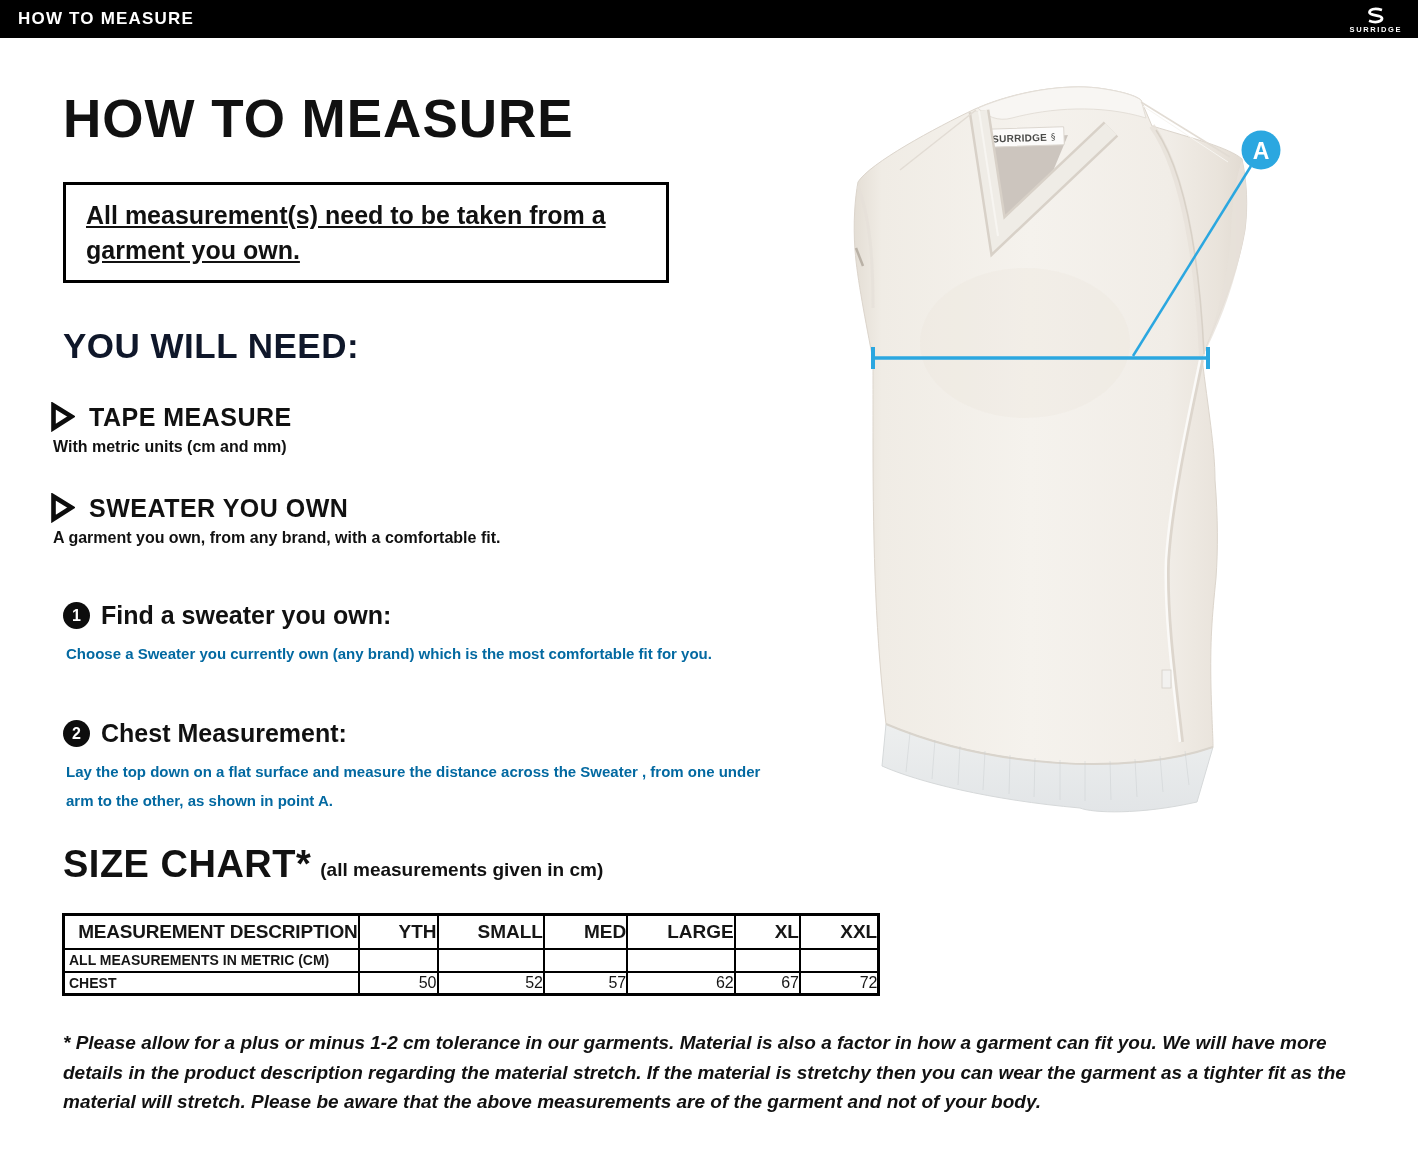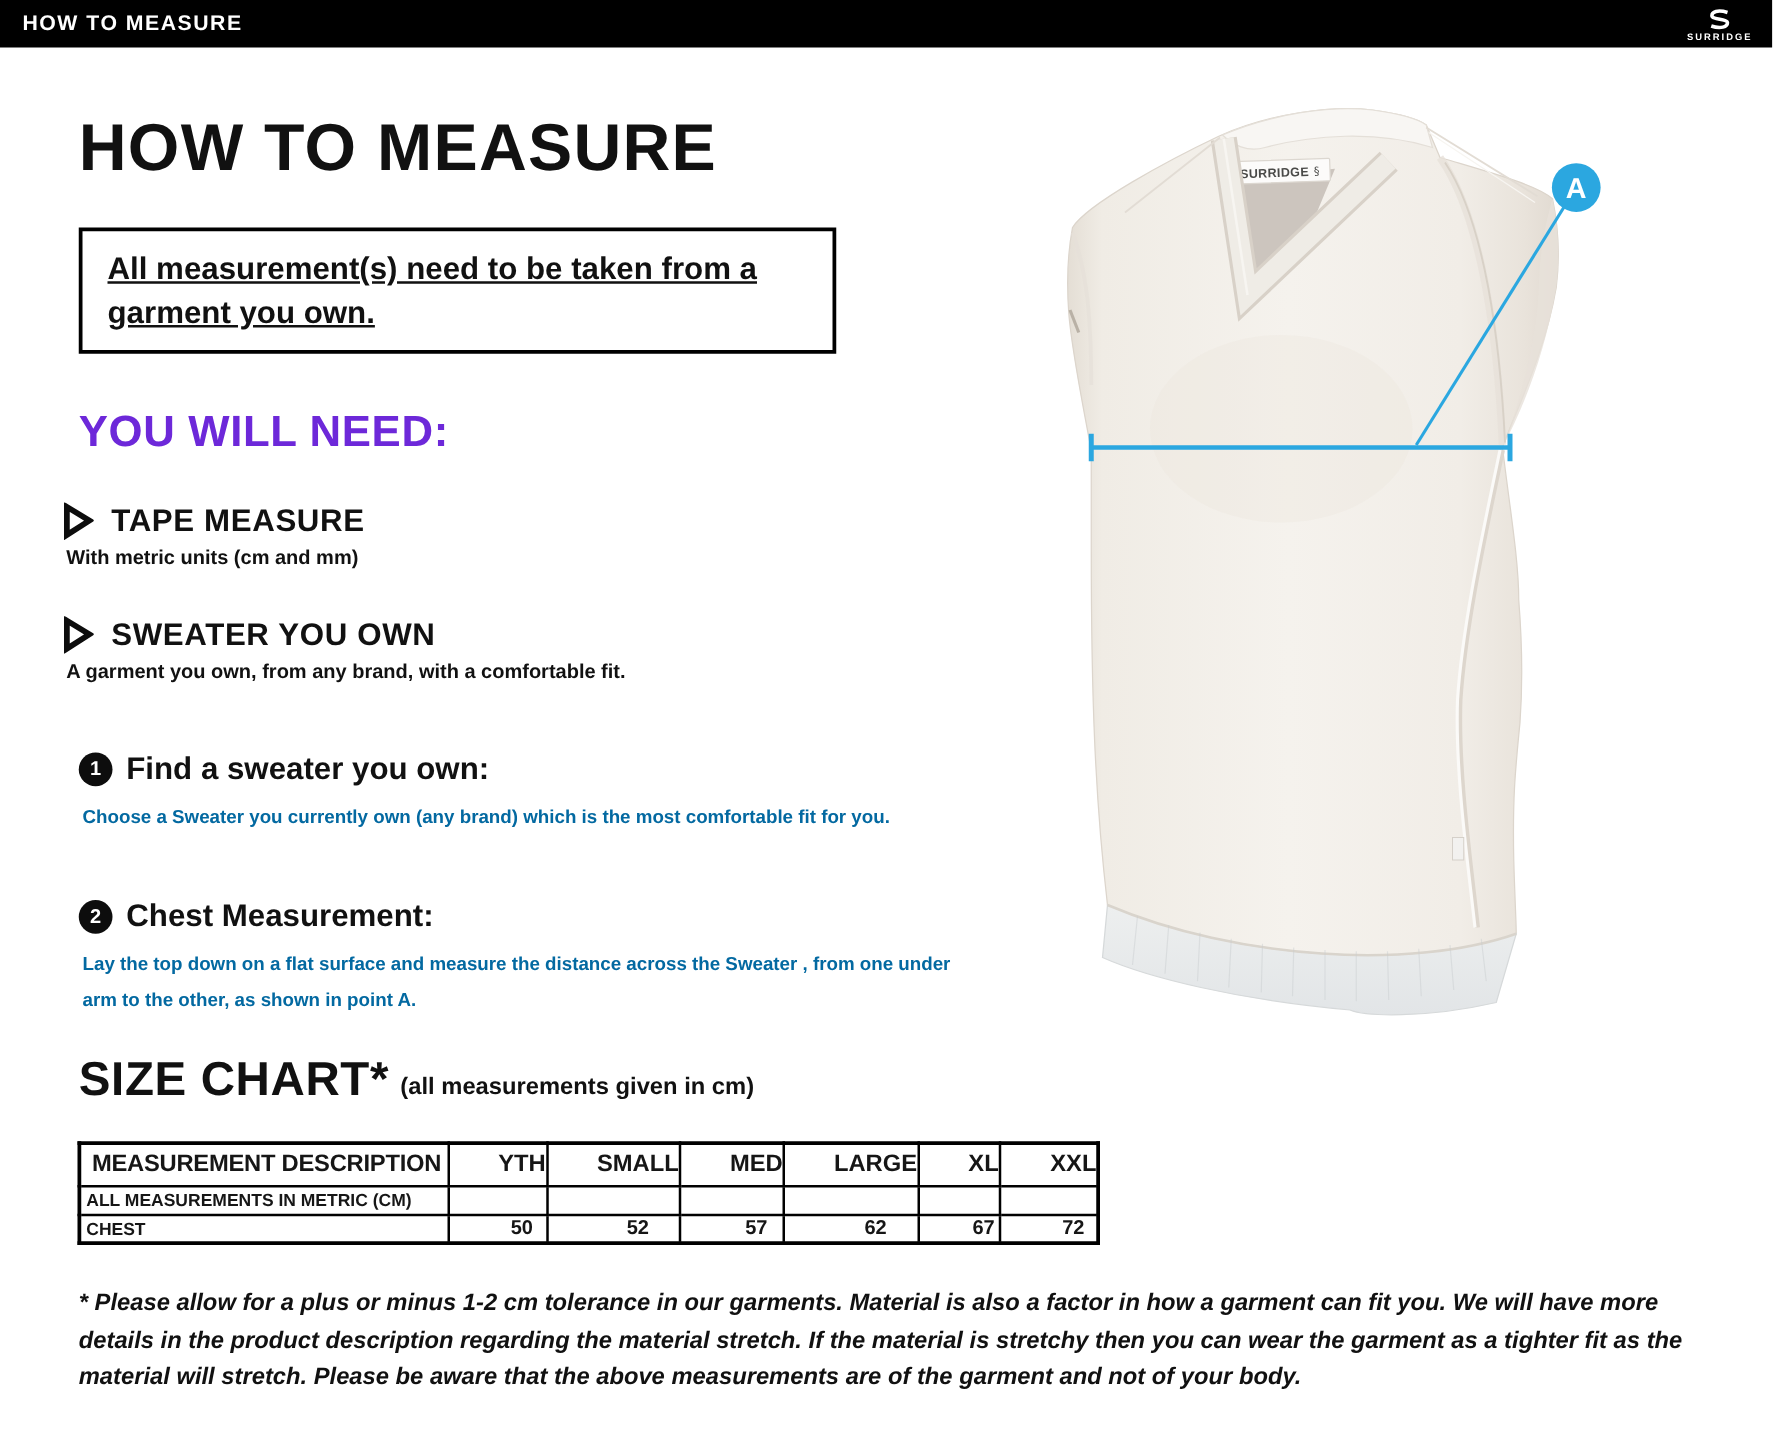"YOU WILL NEED:" .h2 { color: #6d28d9 -> #0f172a }
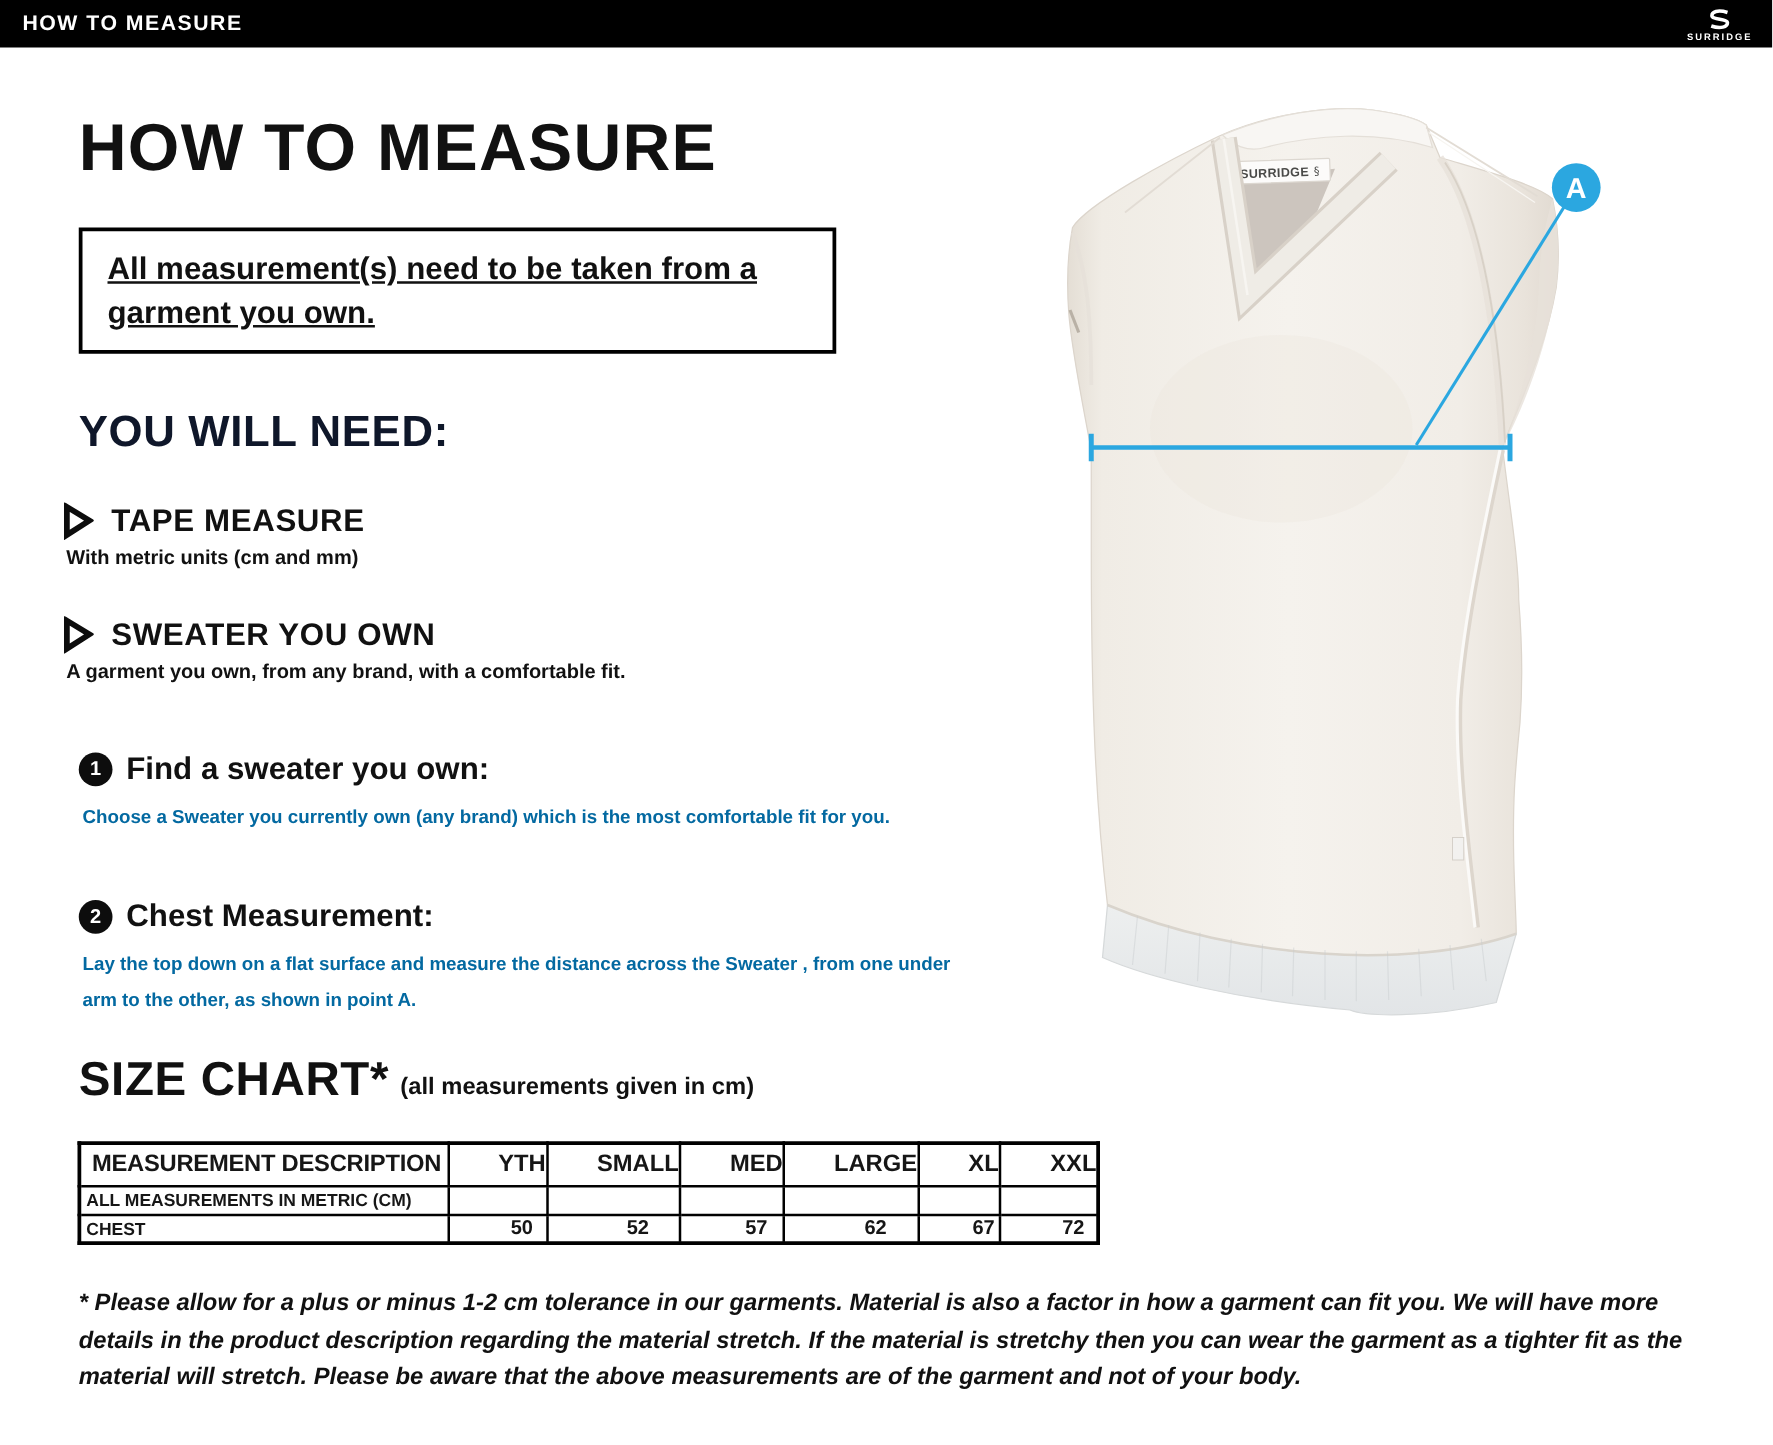"MEASUREMENT DESCRIPTION" table.size th.c-desc { text-align: center -> right }
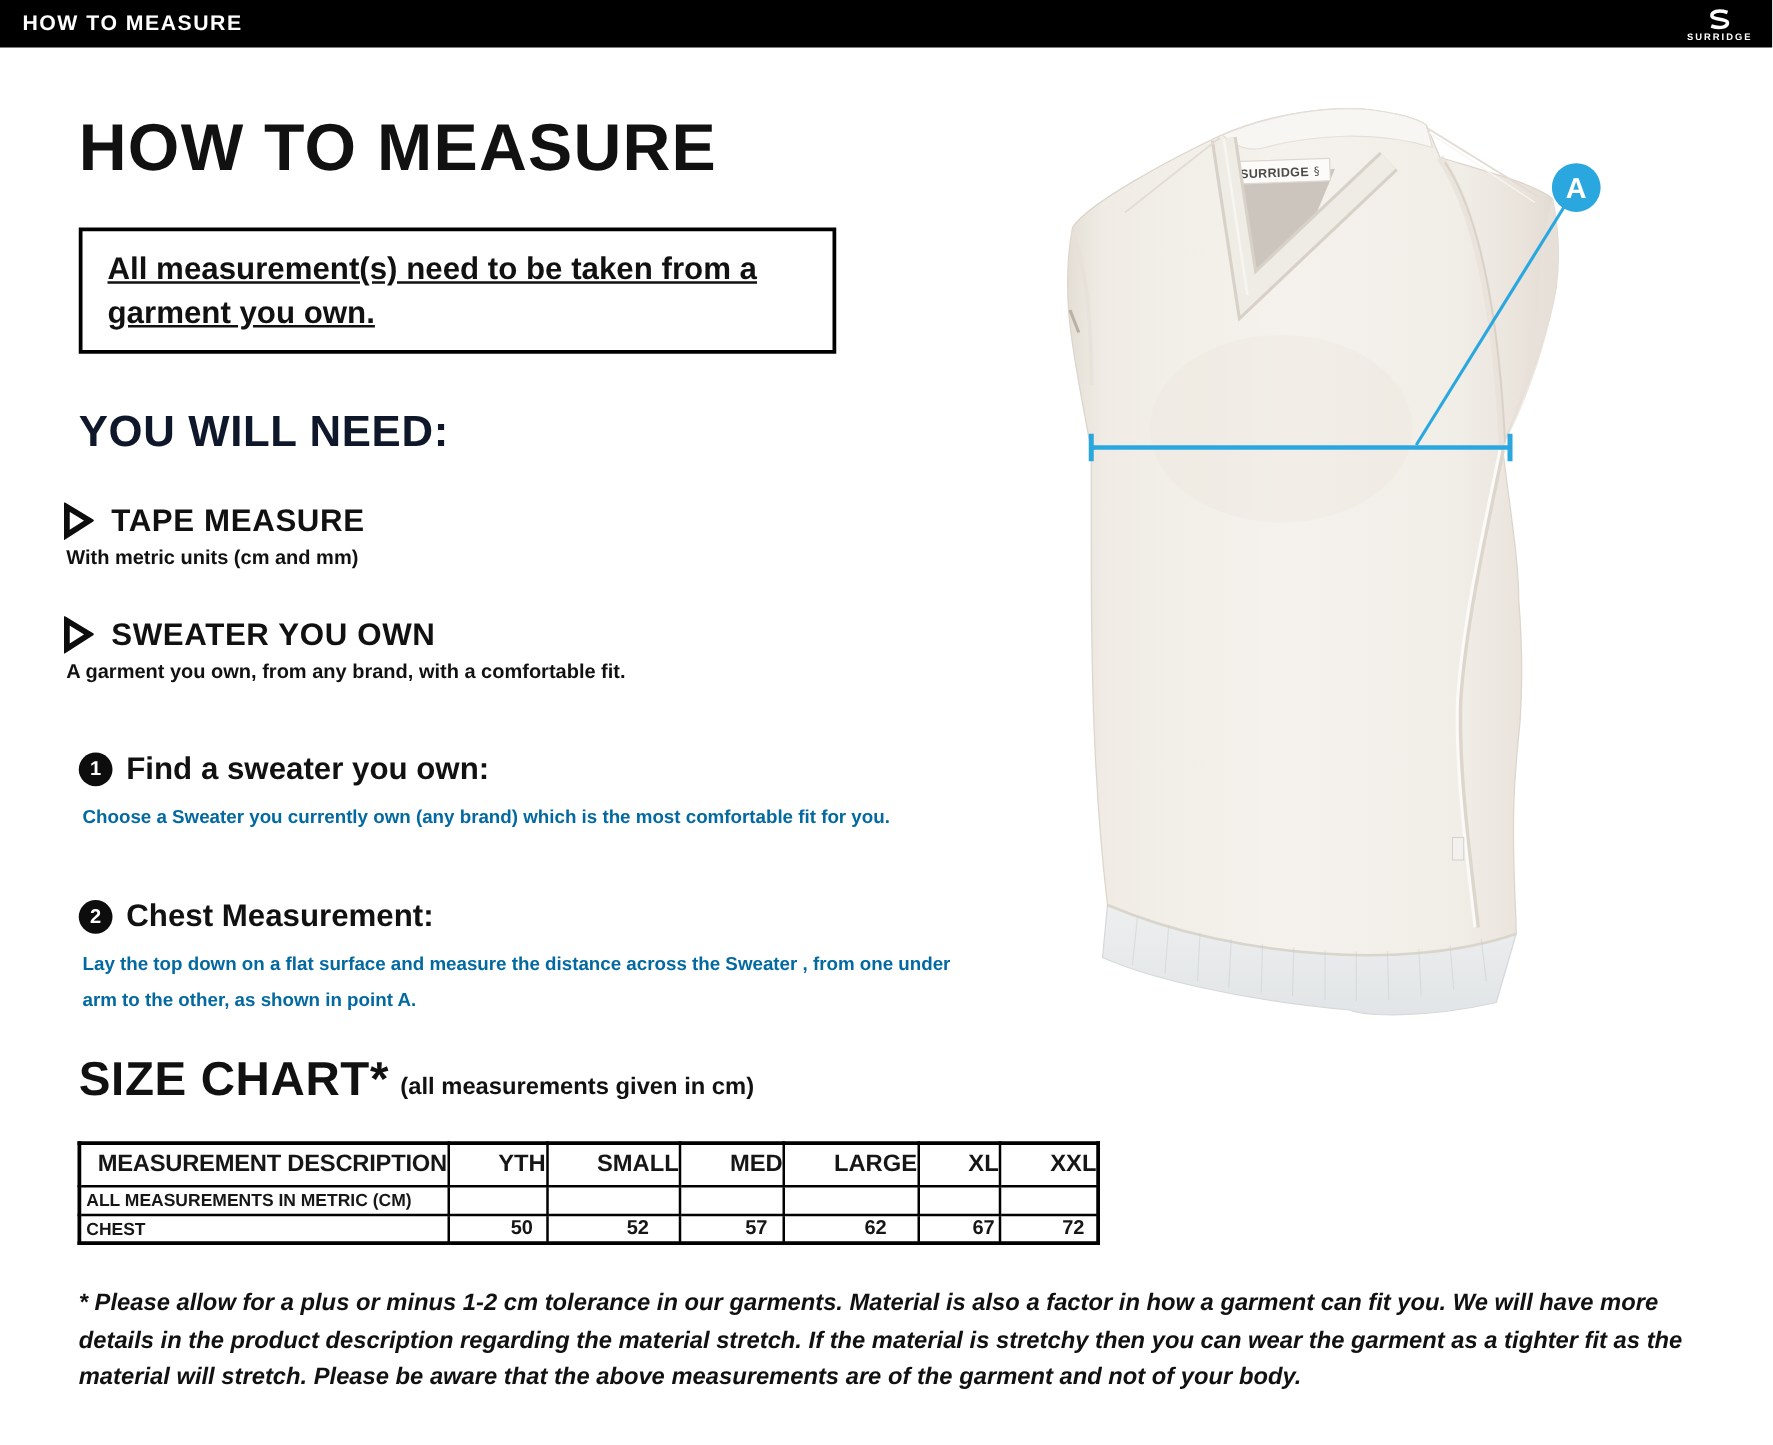"50" table.size tr.vals td { font-weight: 700 -> 400; text-align: center -> right }
